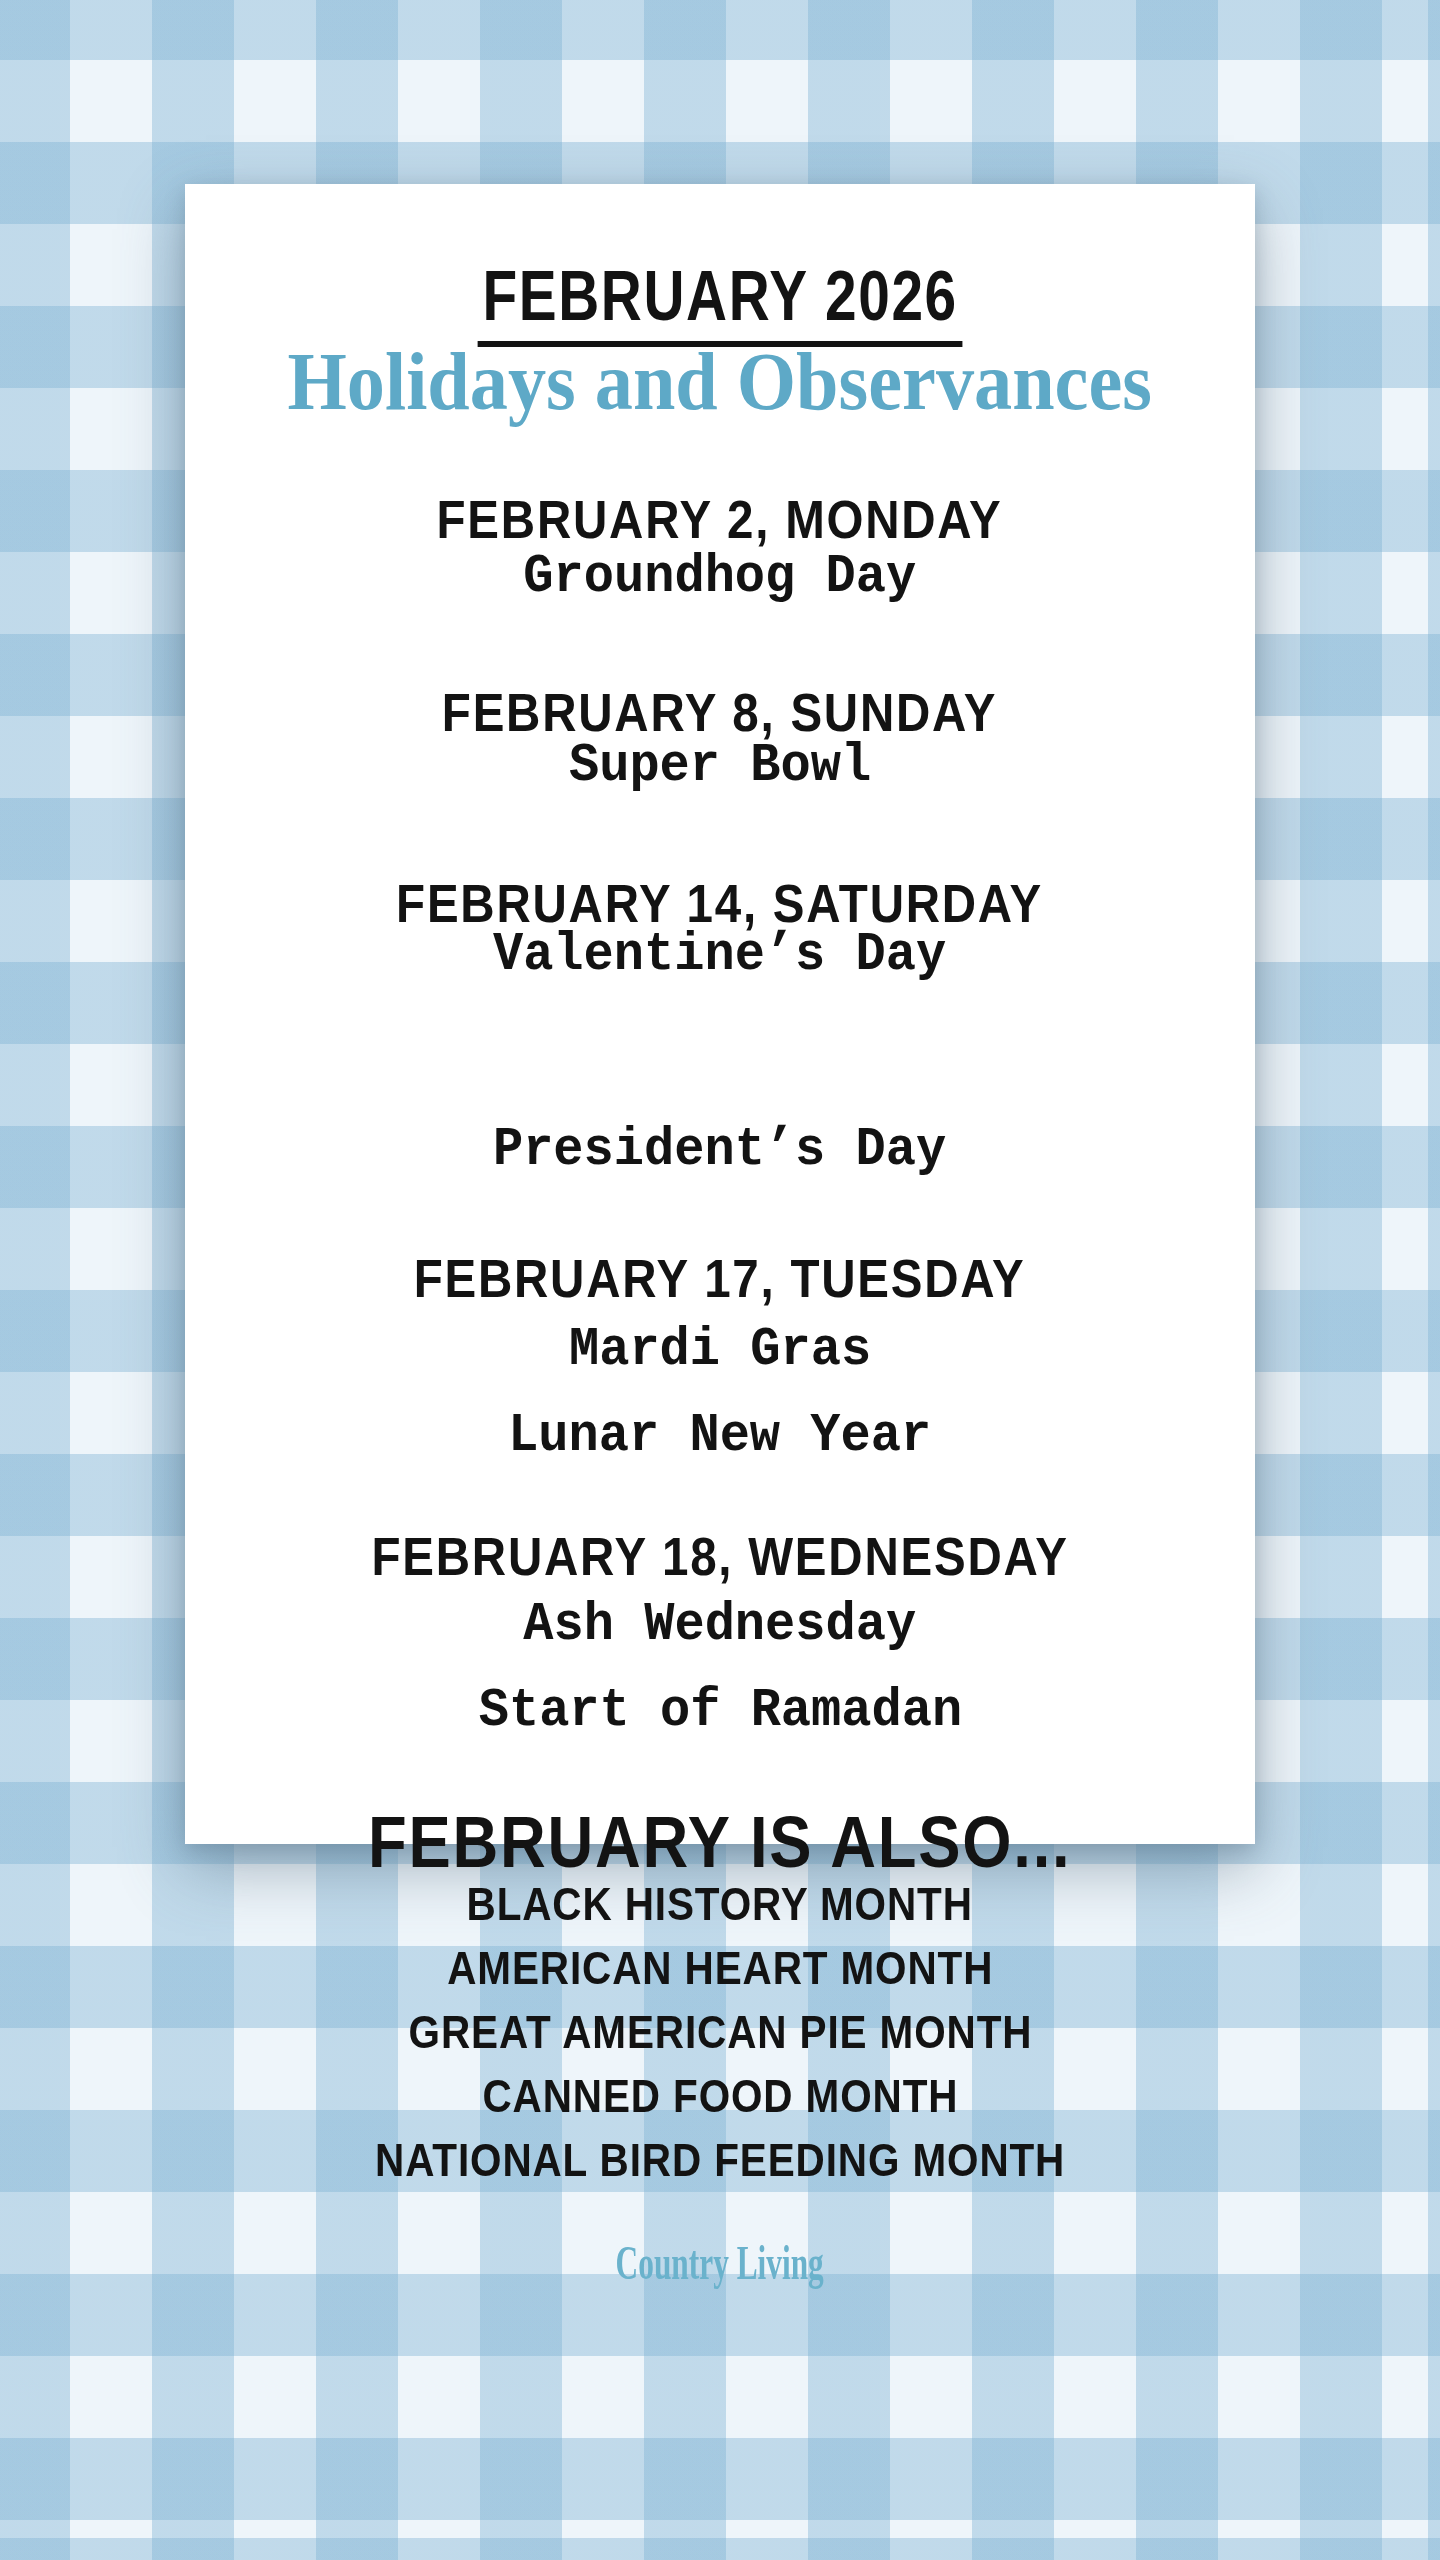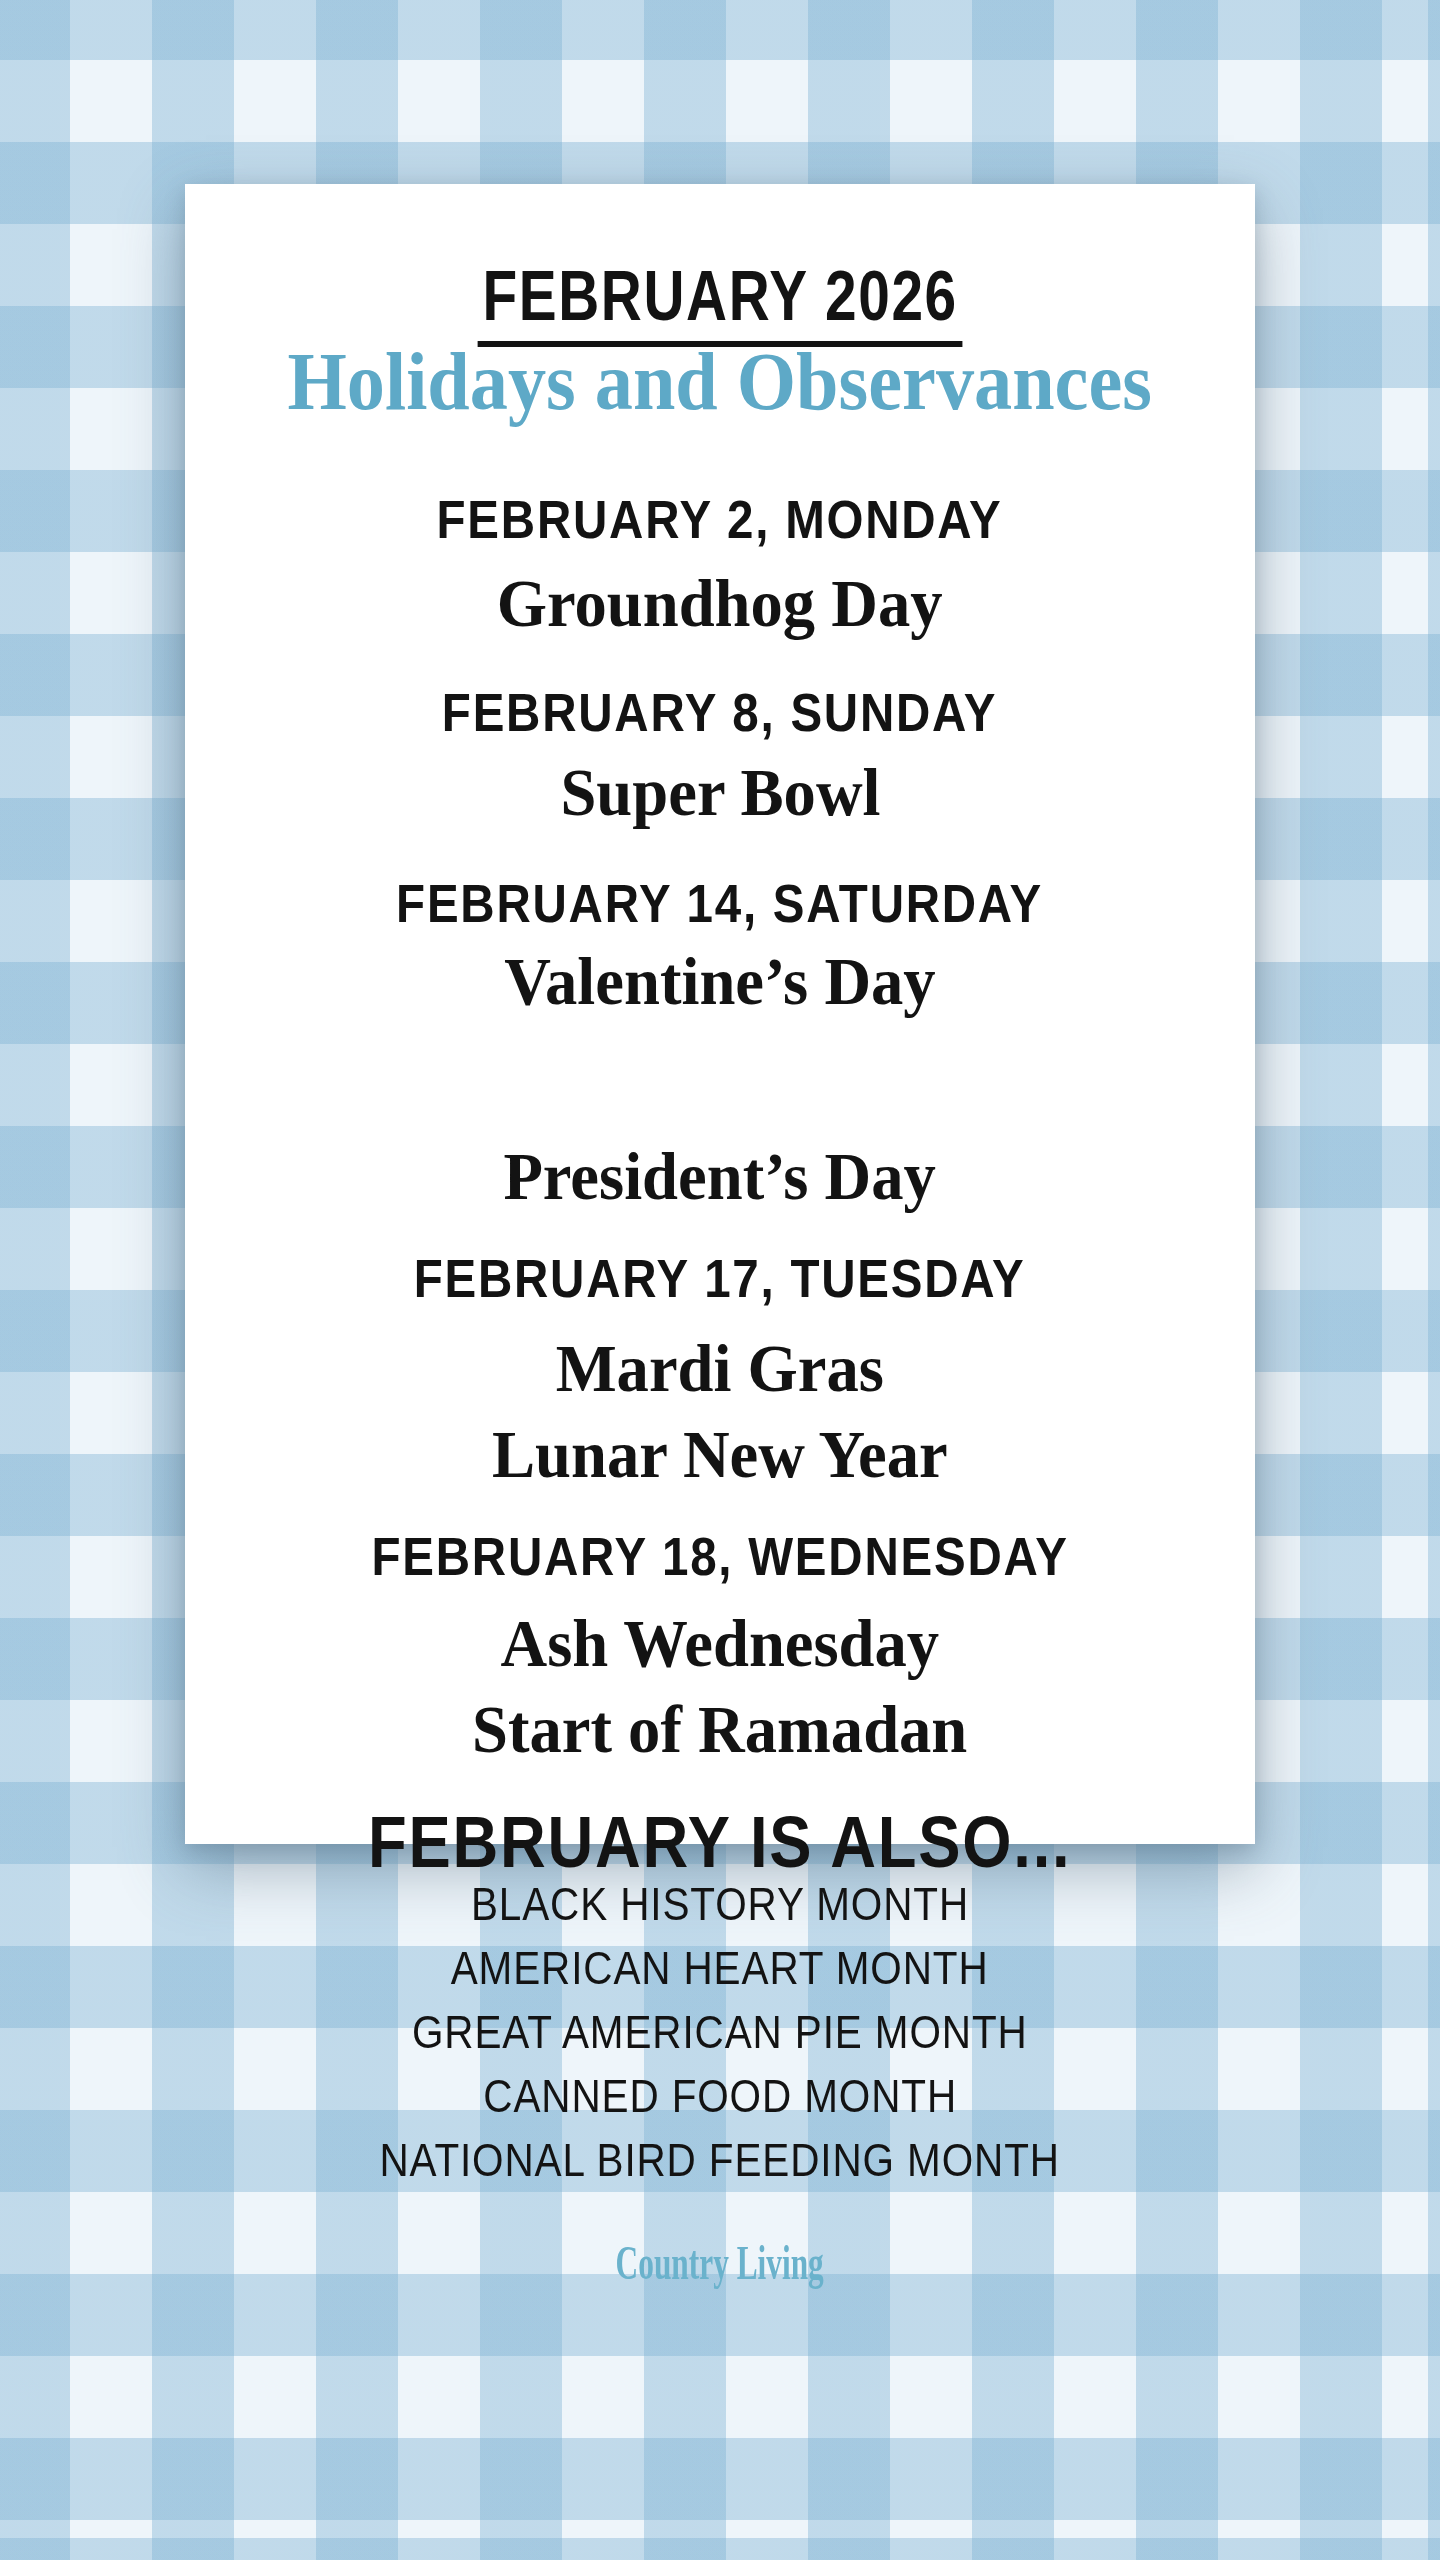"Groundhog Day" .ev { font-family: Liberation Serif, serif -> Liberation Mono, monospace; font-size: 68px -> 53px; margin-top: 18px -> none }
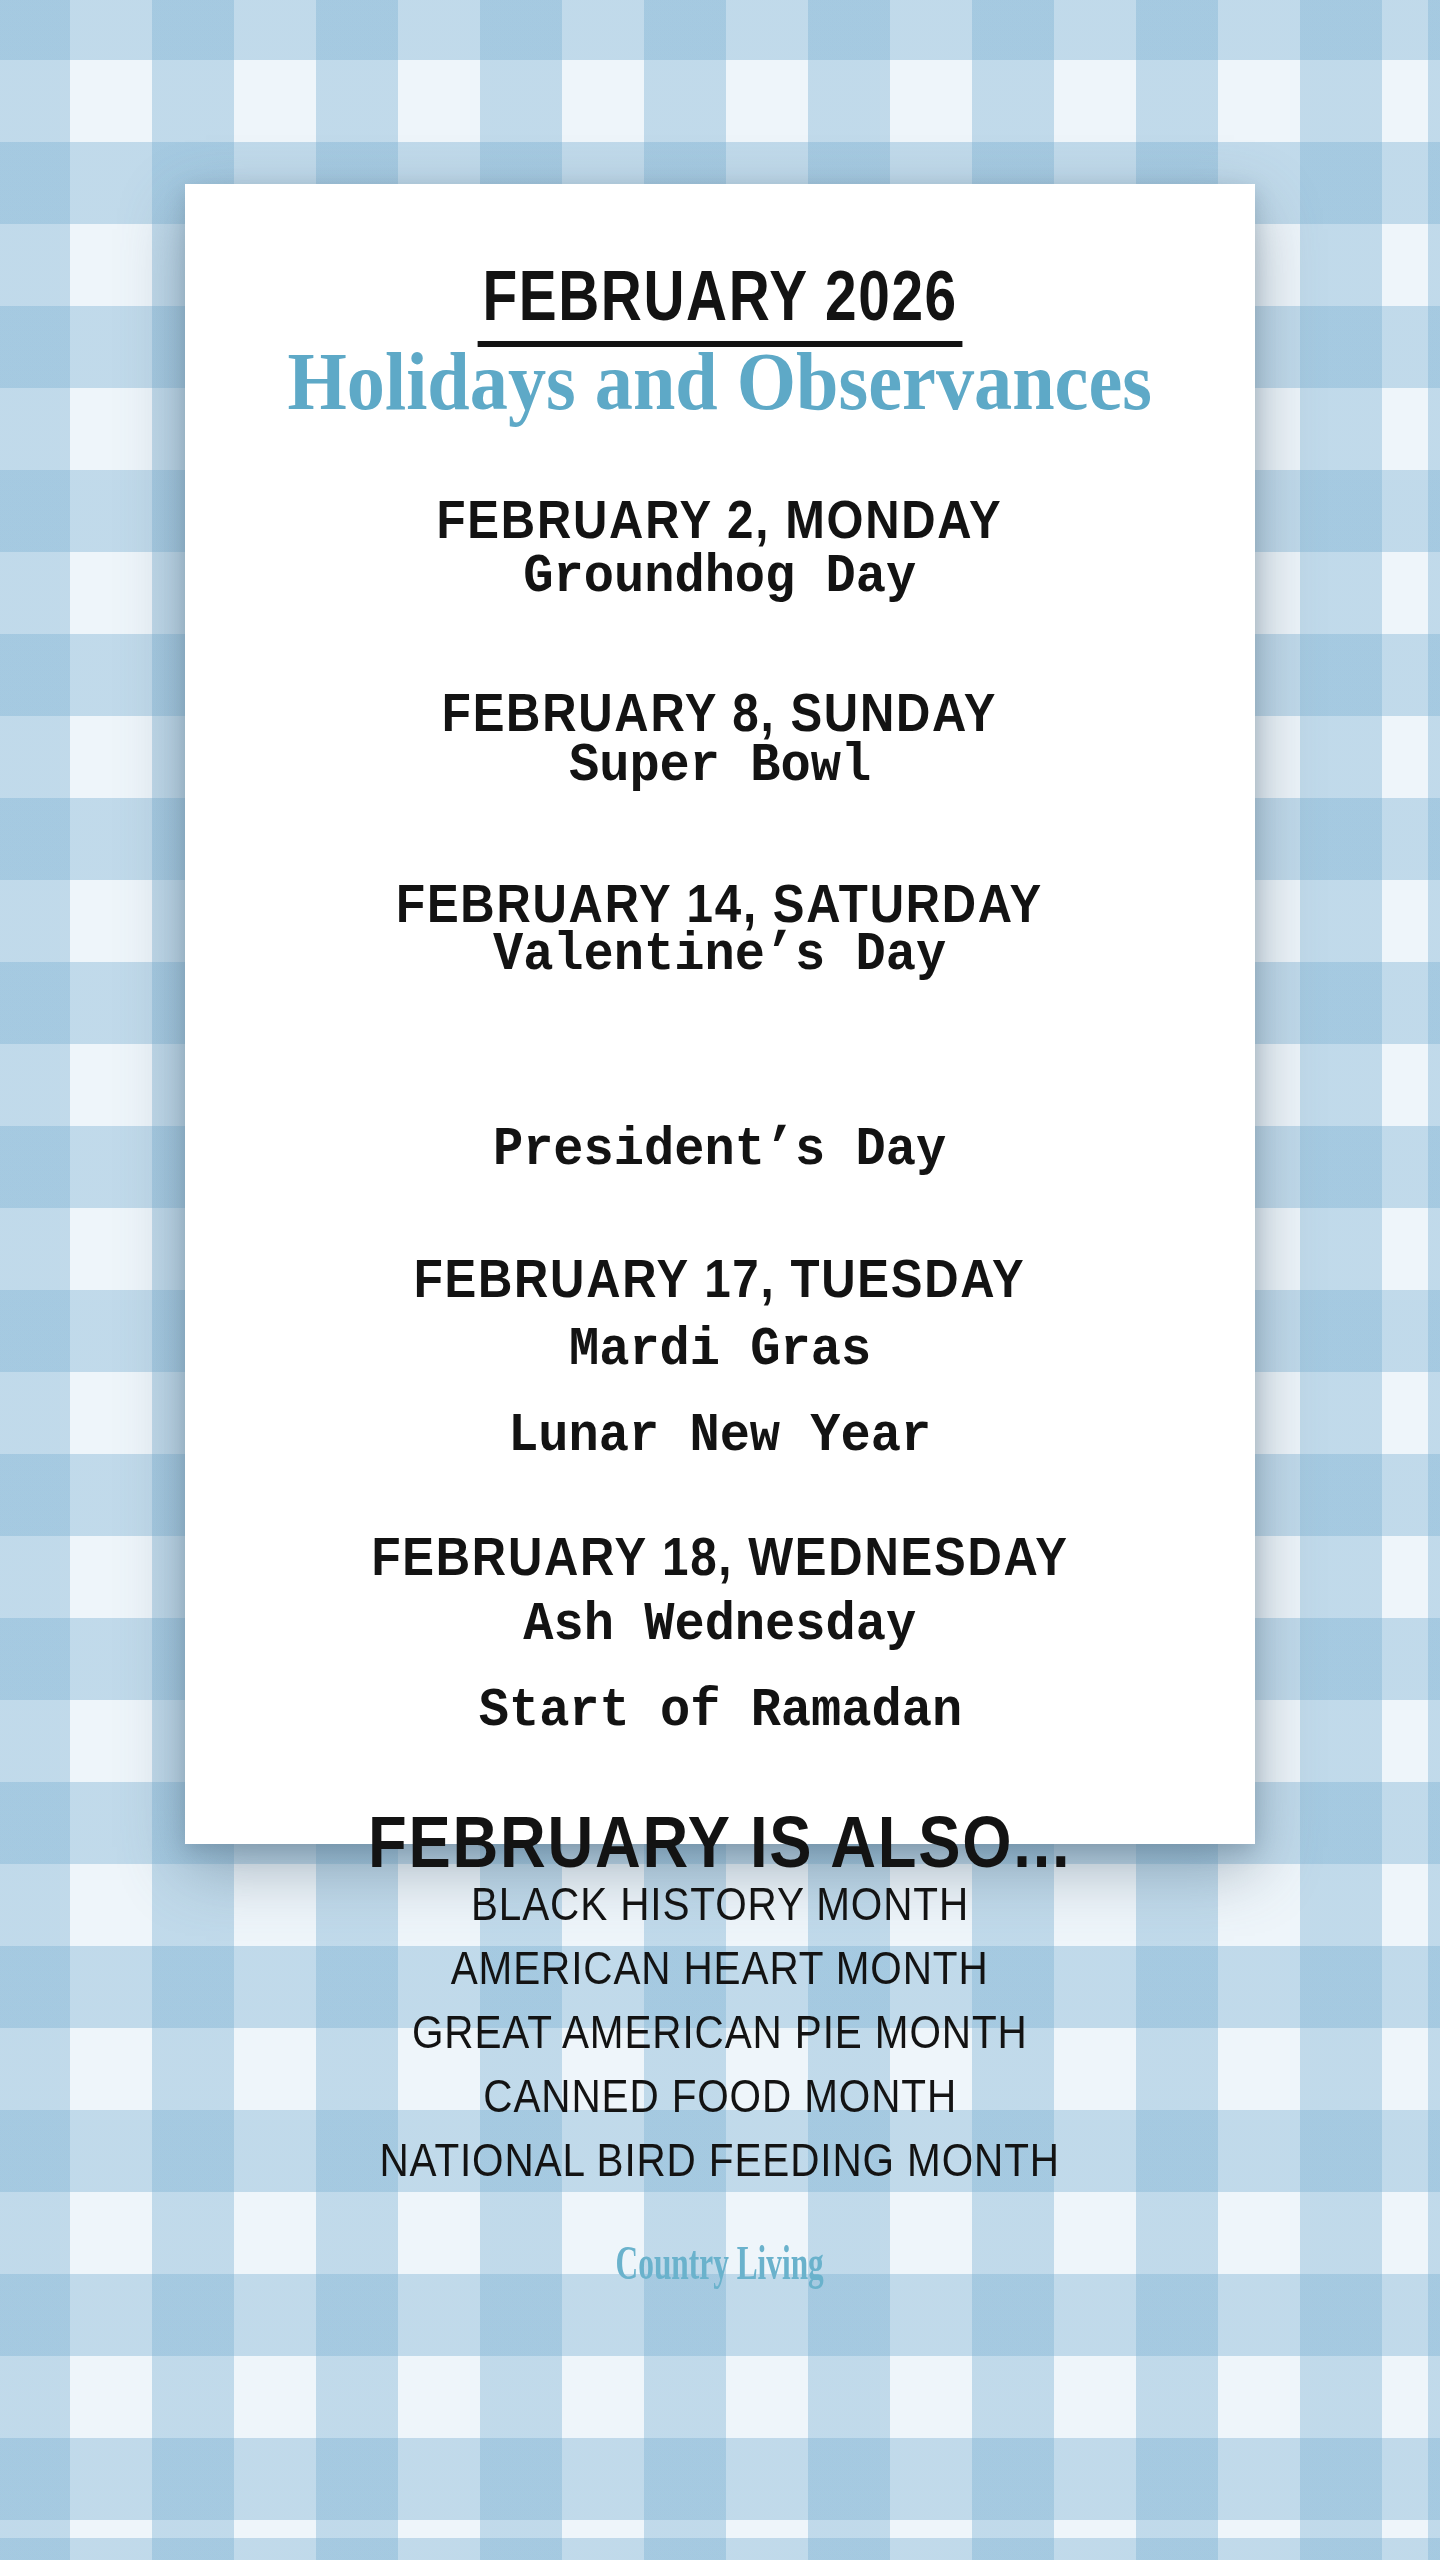"BLACK HISTORY MONTH" .also-list { font-weight: 400 -> 700 }
